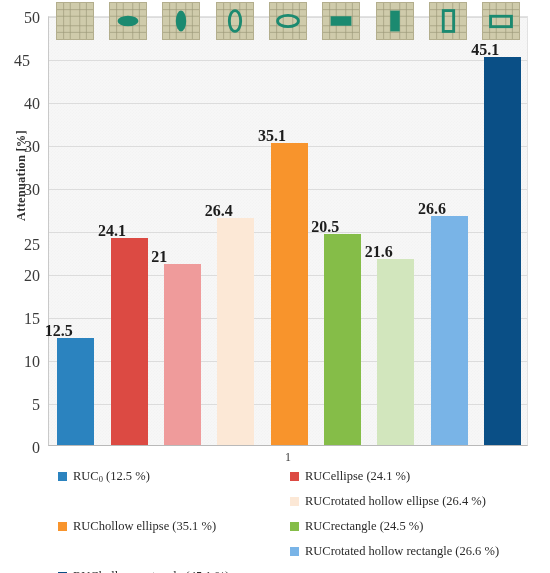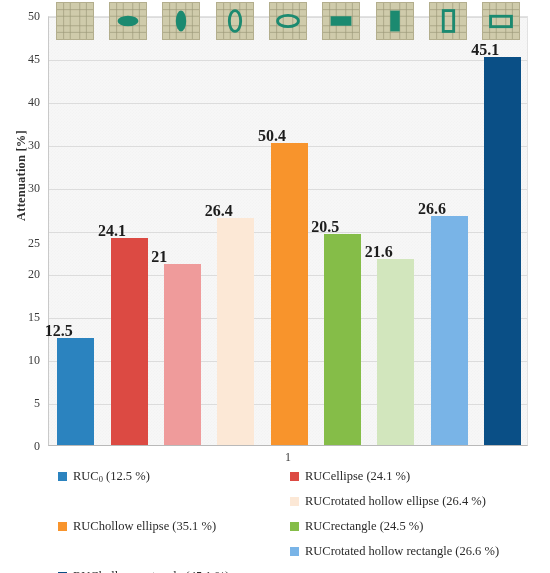"50" .ytick { font-size: 12px -> 16px }
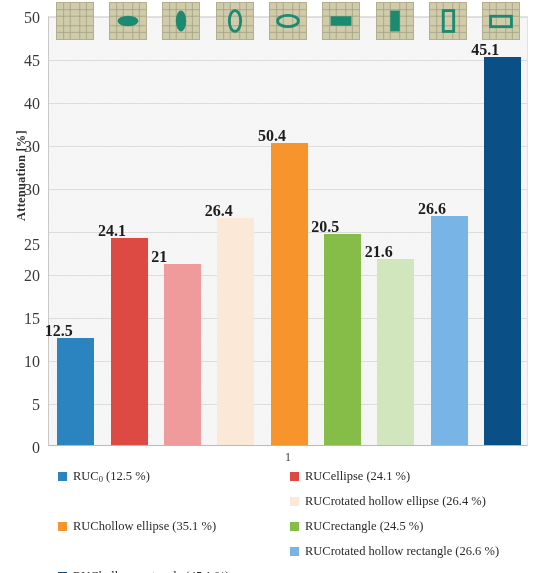"45" div.ytick { text-align: right -> center }
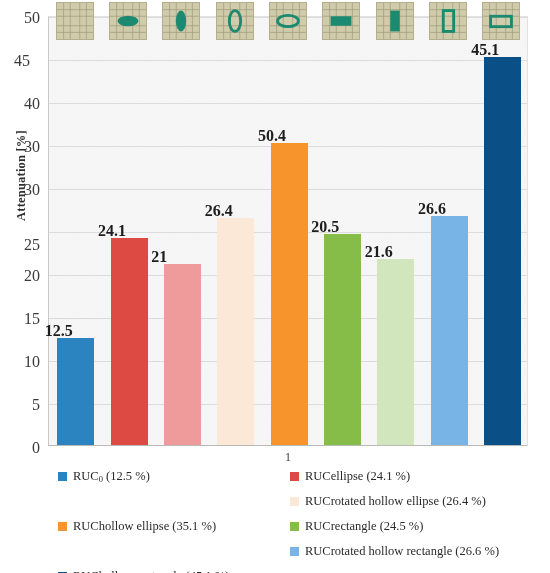"50.4" div.bar-value { text: 50.4 -> 35.1 }
